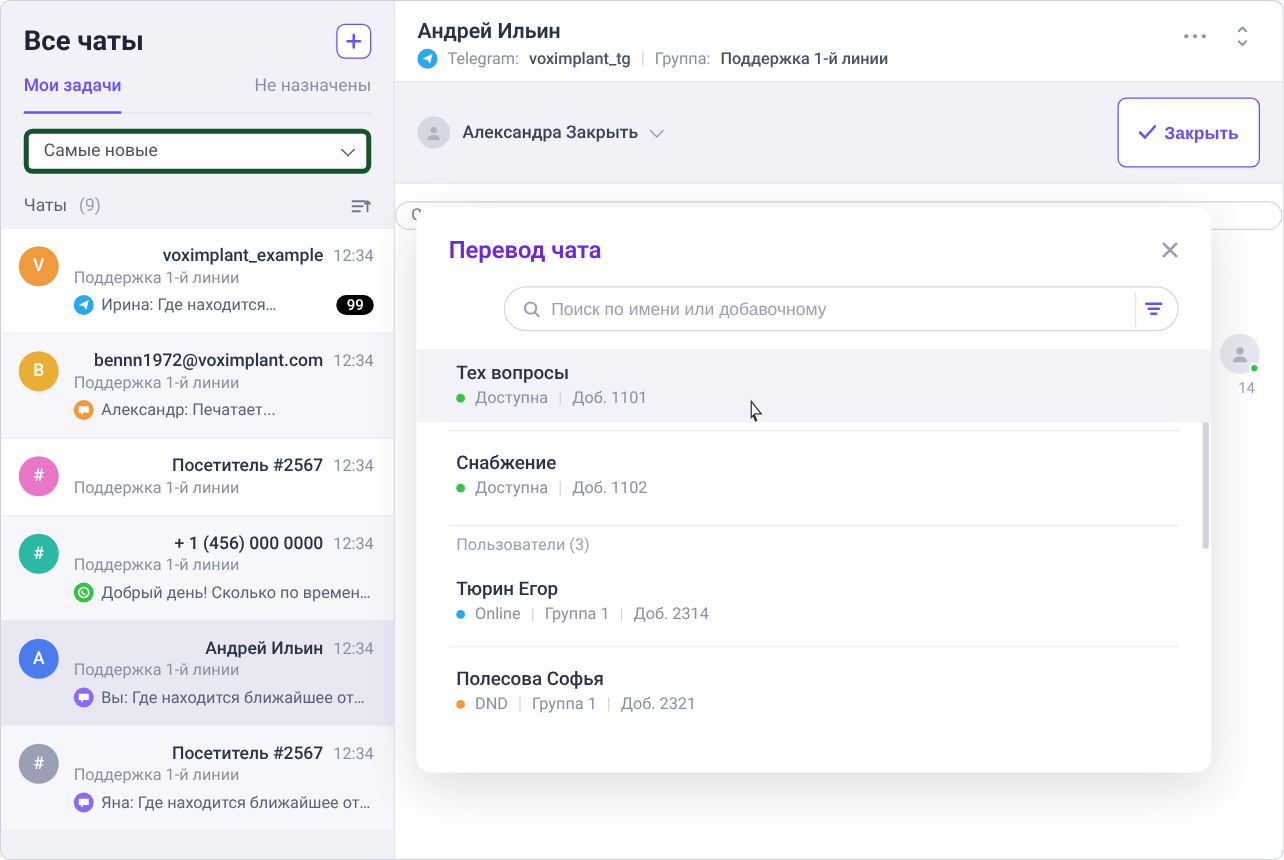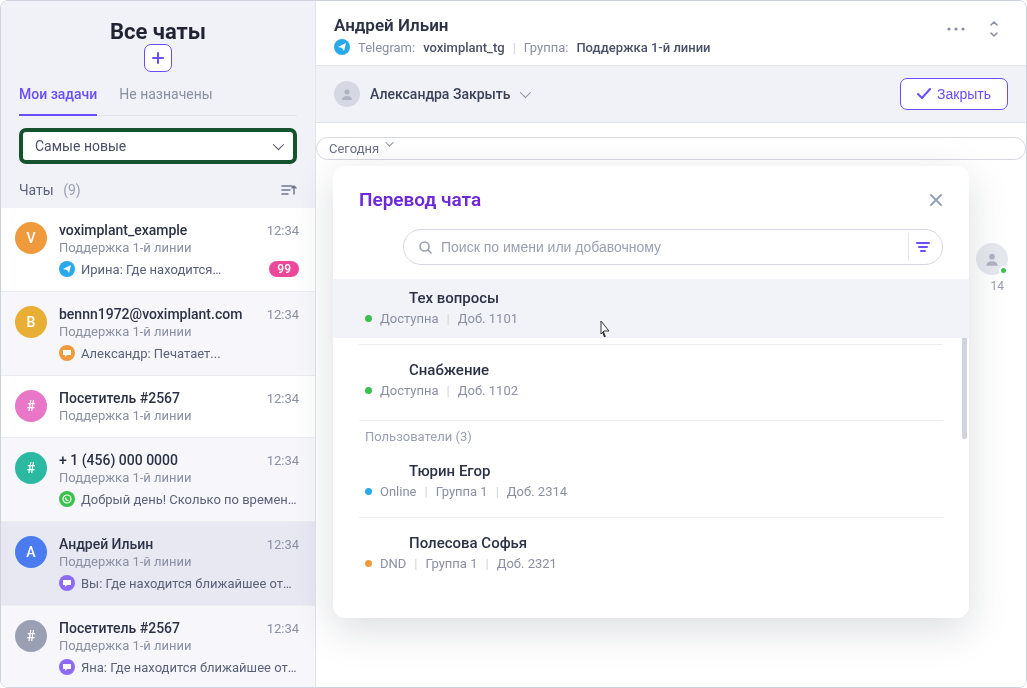"Все чаты" .sidebar-title-row { flex-direction: column -> none }
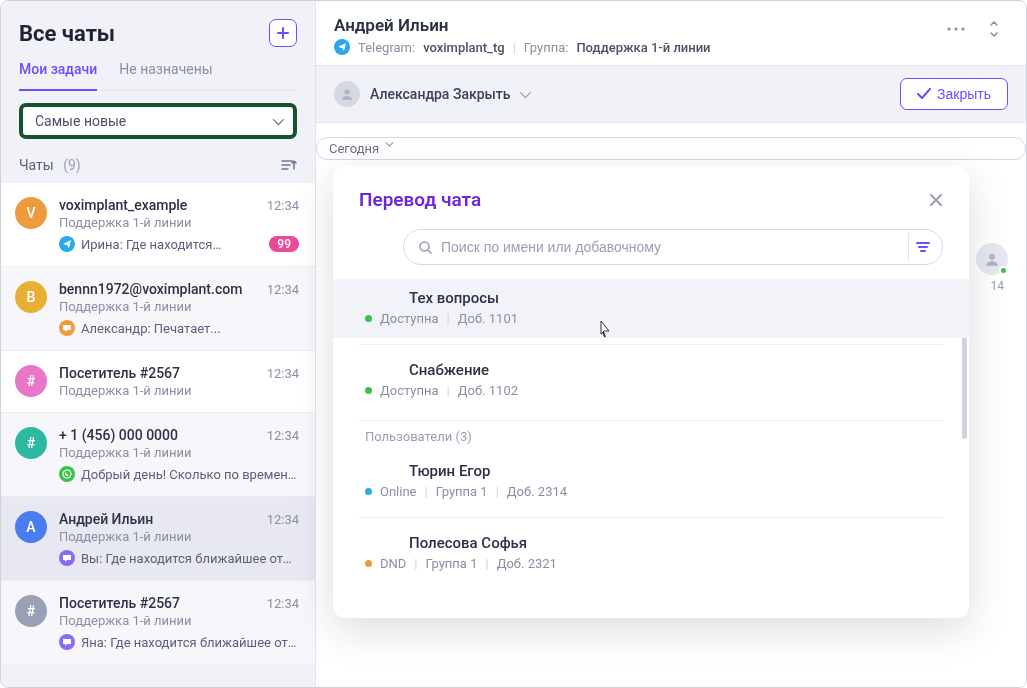"Мои задачи" .tabs { justify-content: none -> space-between }
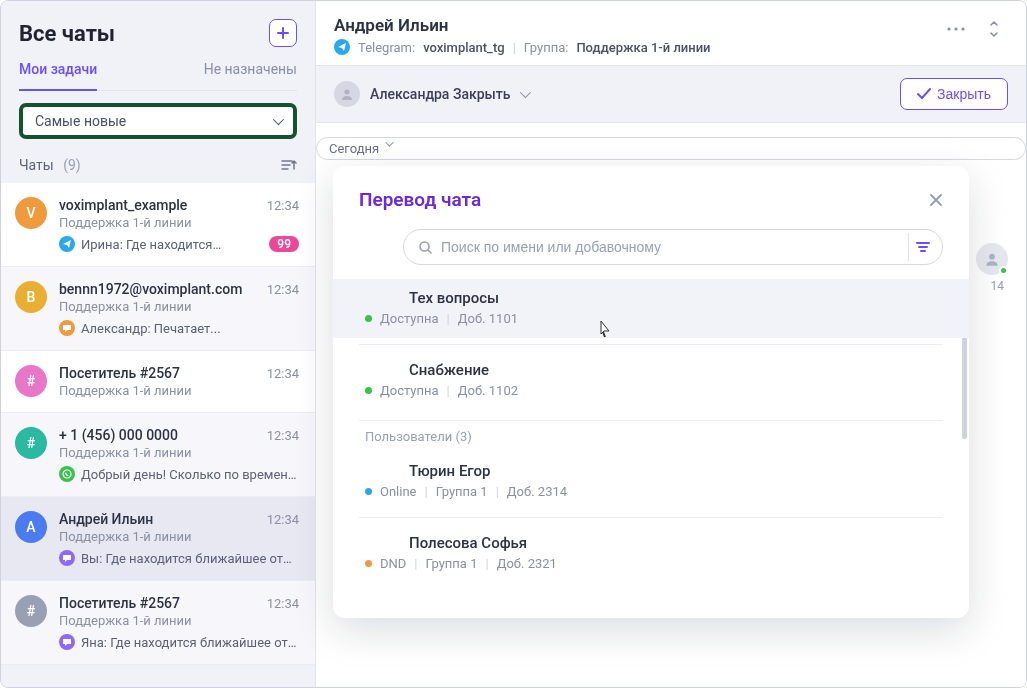"Закрыть" .close-chat-btn { font-weight: 400 -> 700; padding: 7px 16px -> 19px 16px }
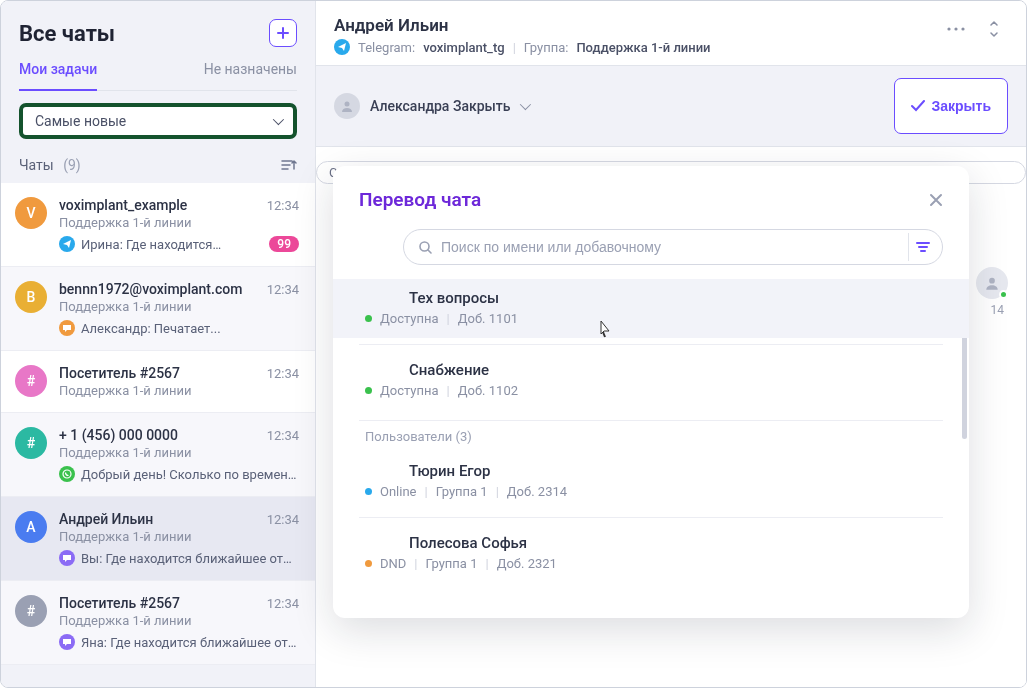"voximplant_example" .chat-top { justify-content: space-between -> flex-end }
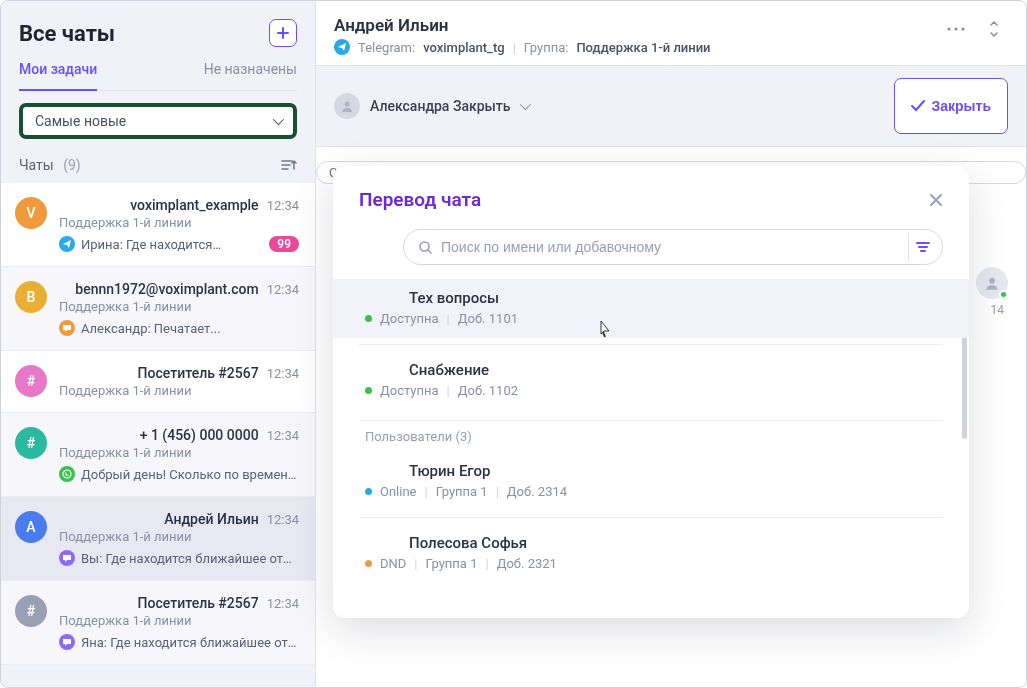"99" .badge { background: #ec4899 -> #000000 }
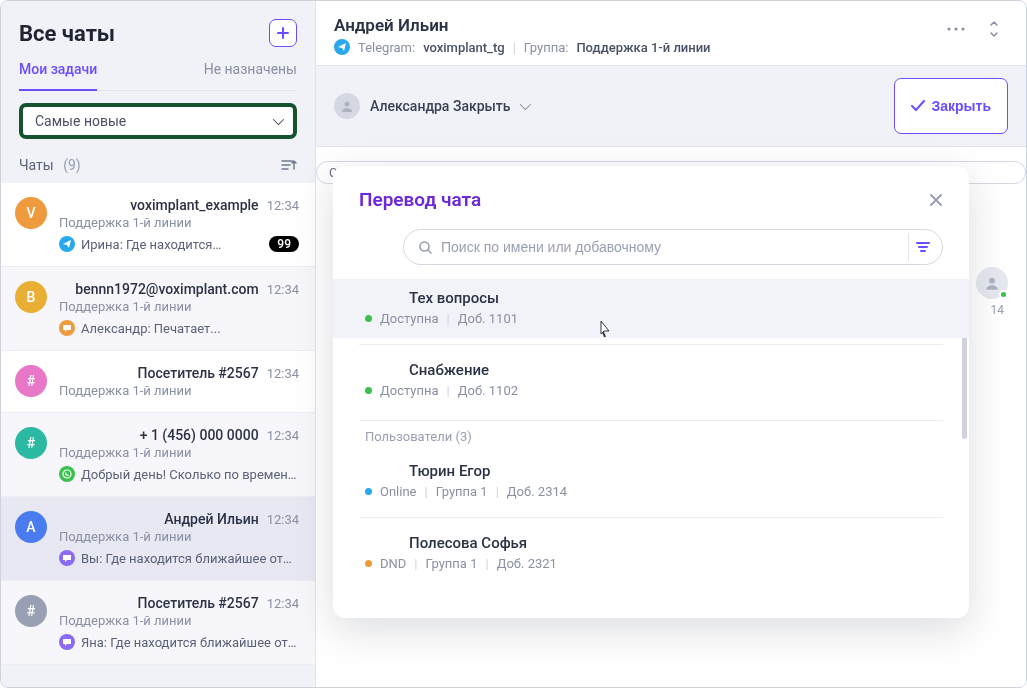"Тех вопросы" .result-name { margin-left: 44px -> none }
